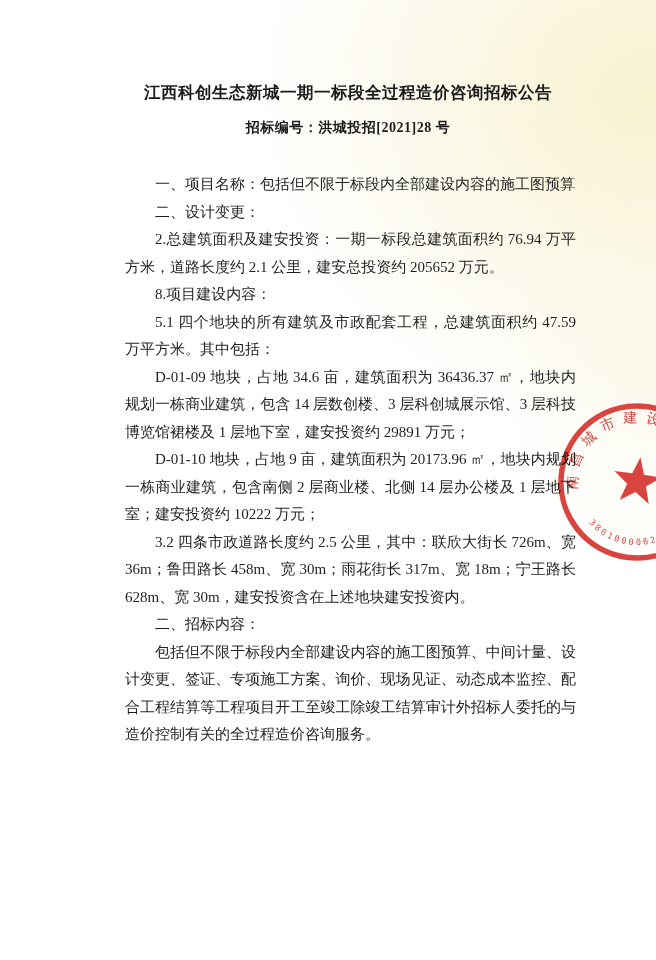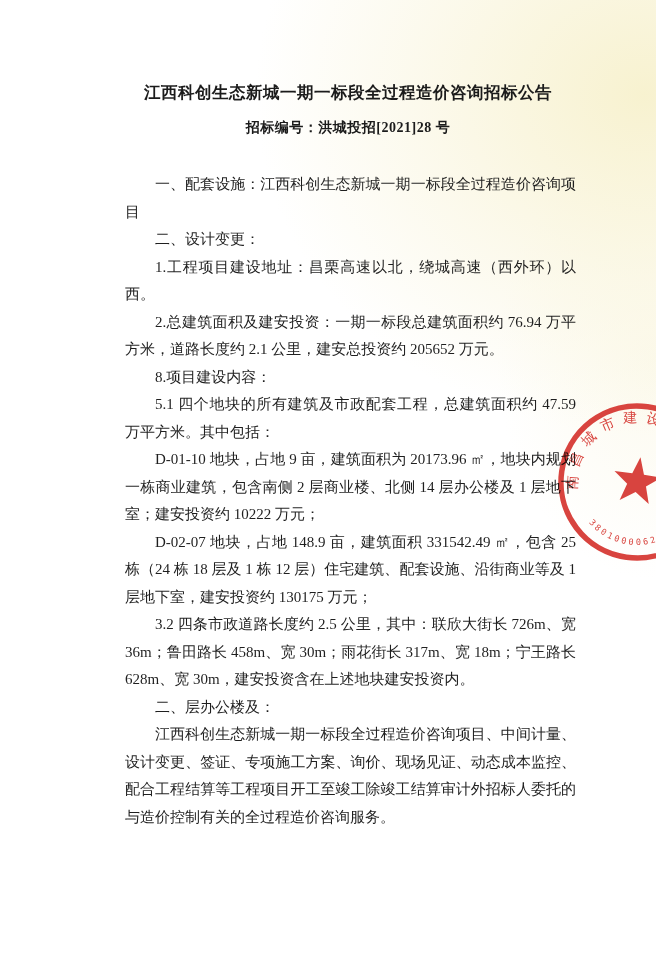"一、配套设施：江西科创生态新城一期一标段全过程造价咨询项目" p { text: 配套设施：江西科创生态新城一期一标段全过程造价咨询项目 -> 项目名称：包括但不限于标段内全部建设内容的施工图预算 }
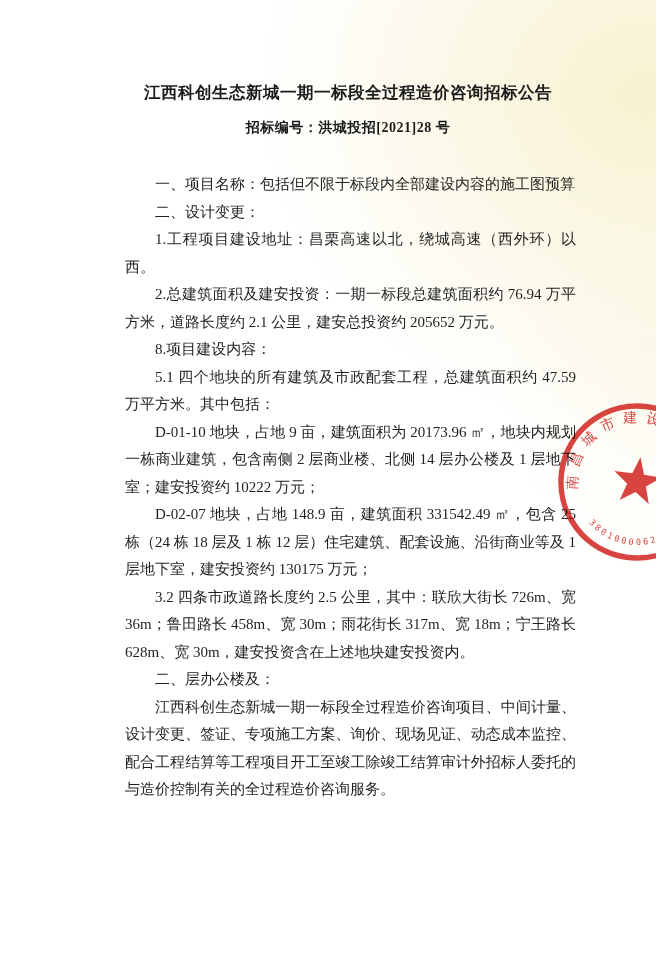"1.工程项目建设地址：昌栗高速以北，绕城高速（西外环）以西。" p { html: <p>1.工程项目建设地址：昌栗高速以北，绕城高速（西外环）以西。</p> -> none }
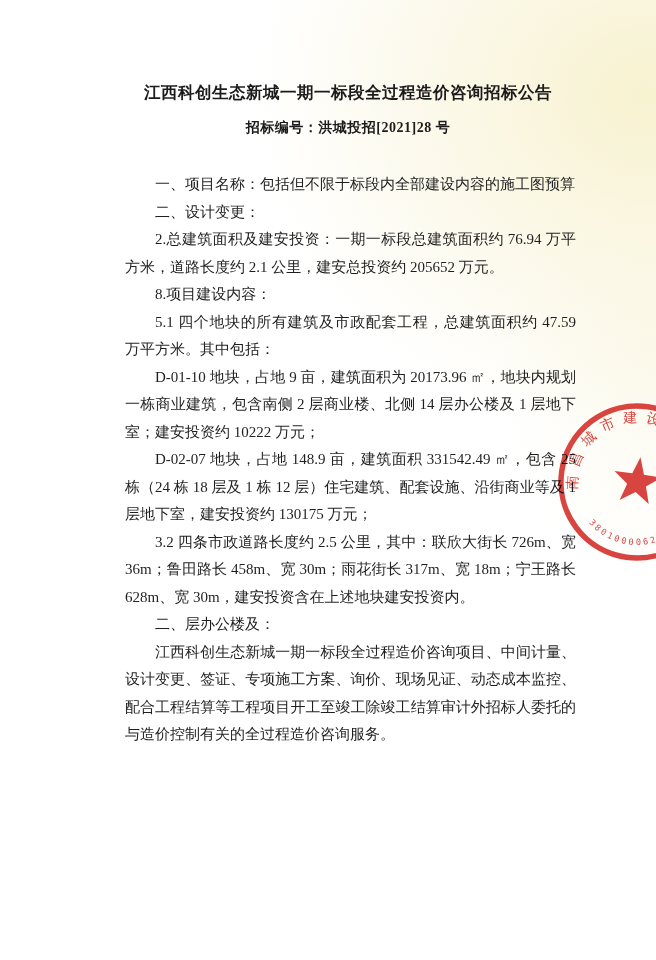"D-01-09 地块，占地 34.6 亩，建筑面积为 36436.37" p { html: none -> <p>D-01-09 地块，占地 34.6 亩，建筑面积为 36436.37 ㎡，地块内规划一栋商业建筑，包含 14 层数创楼、3 层科创城展示馆、3 层科技博览馆裙楼及 1 层地下室，建安投资约 29891 万元；</p> }
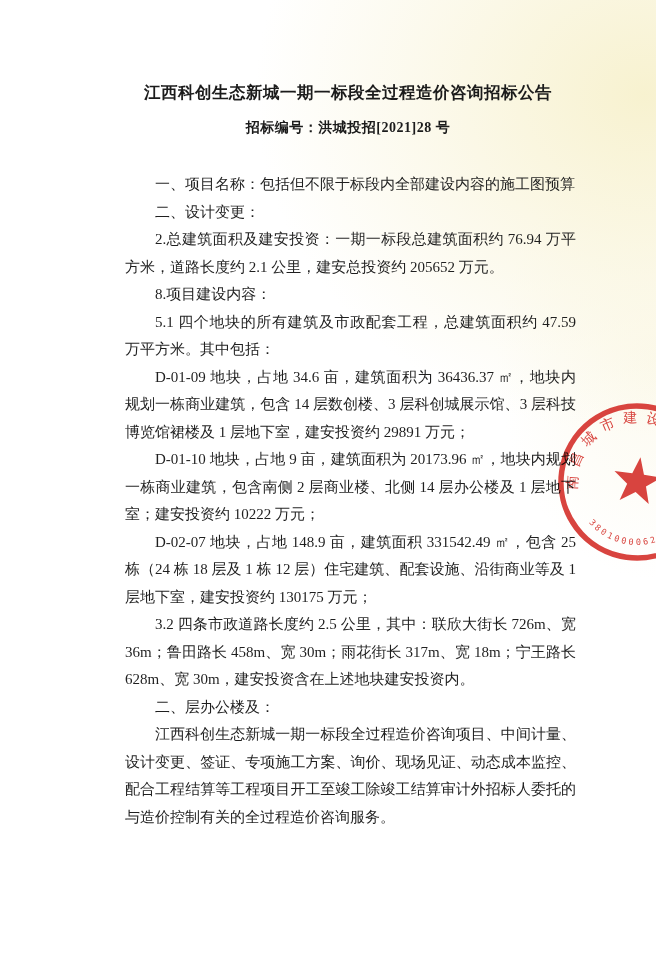"D-02-07 地块，占地 148.9 亩，建筑面积 331542.49" p { html: <p>D-02-07 地块，占地 148.9 亩，建筑面积 331542.49 ㎡，包含 25 栋（24 栋 18 层及 1 栋 12 层）住宅建筑、配套设施、沿街商业等及 1 层地下室，建安投资约 130175 万元；</p> -> none }
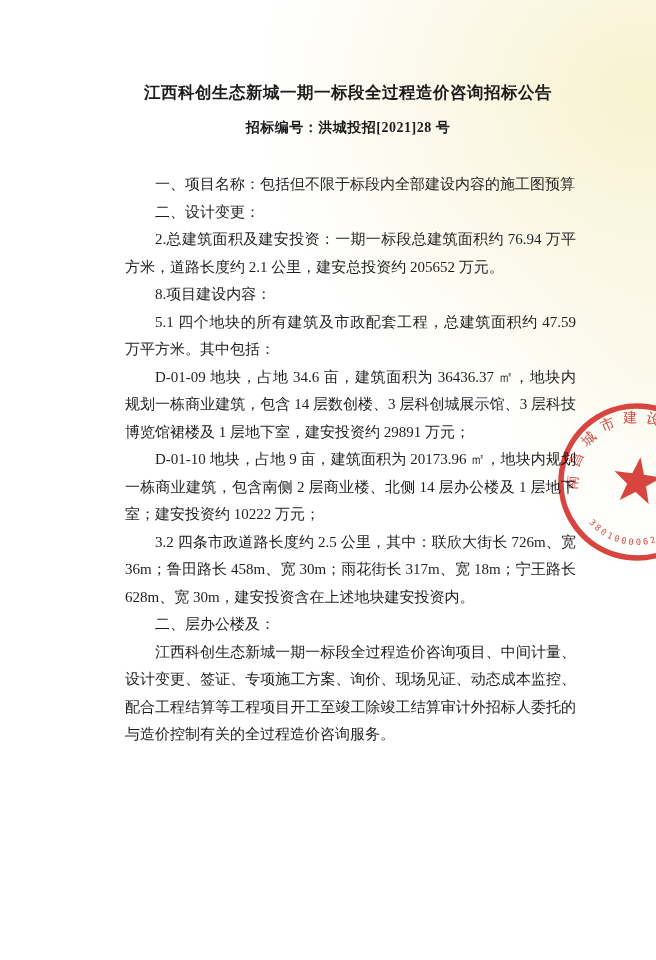"二、层办公楼及：" p { text: 层办公楼及 -> 招标内容 }
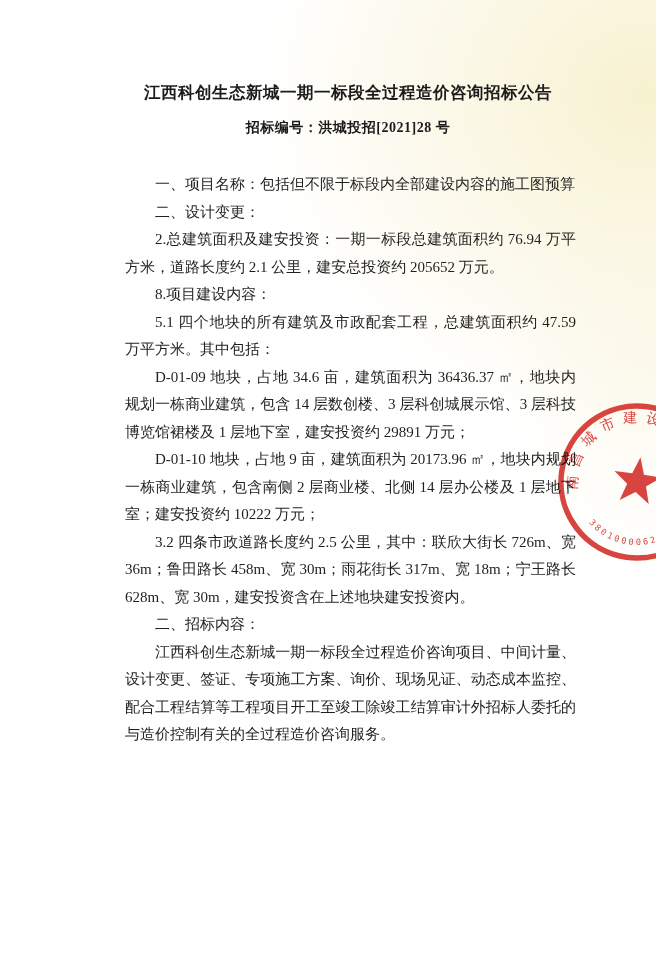"江西科创生态新城一期一标段全过程造价咨询项目、中间计量、设计变更、签证、专项施工" p { text: 江西科创生态新城一期一标段全过程造价咨询项目 -> 包括但不限于标段内全部建设内容的施工图预算 }
